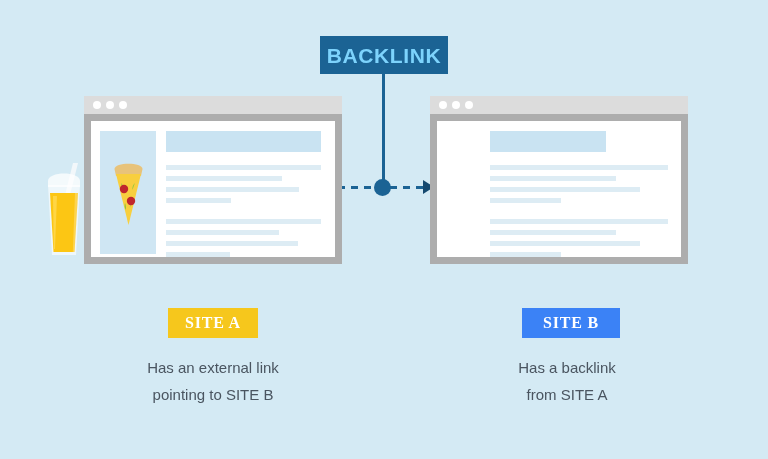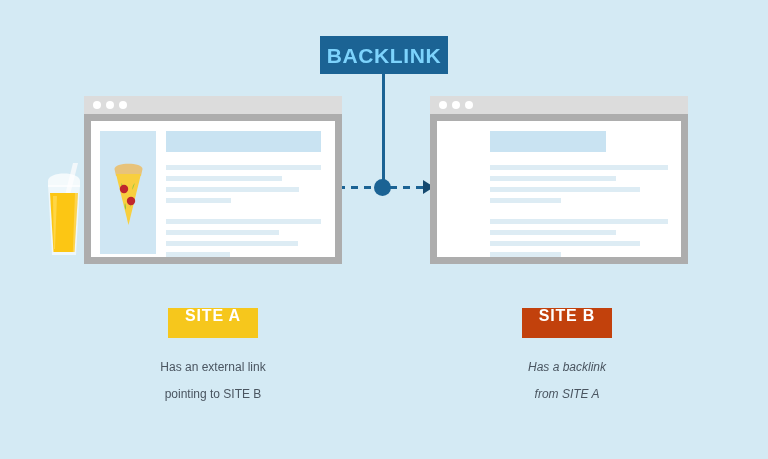"SITE A" .site-badge { align-items: none -> center; font-family: none -> Liberation Serif, serif }
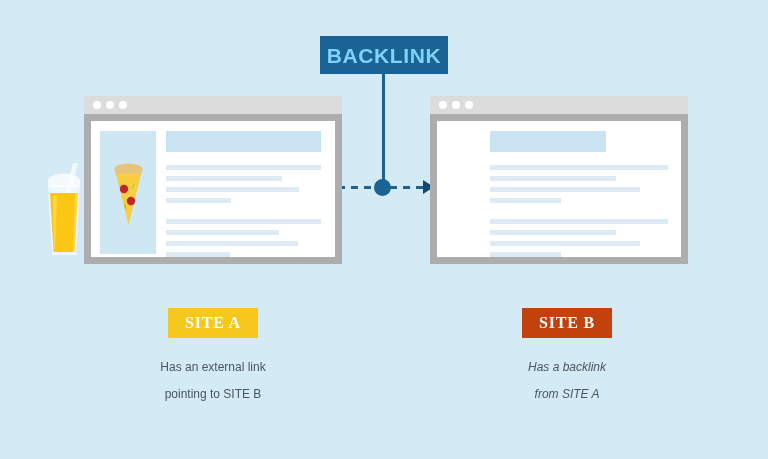"SITE B" #badge-b { background: #c2410c -> #3b82f6; width: 90px -> 98px }
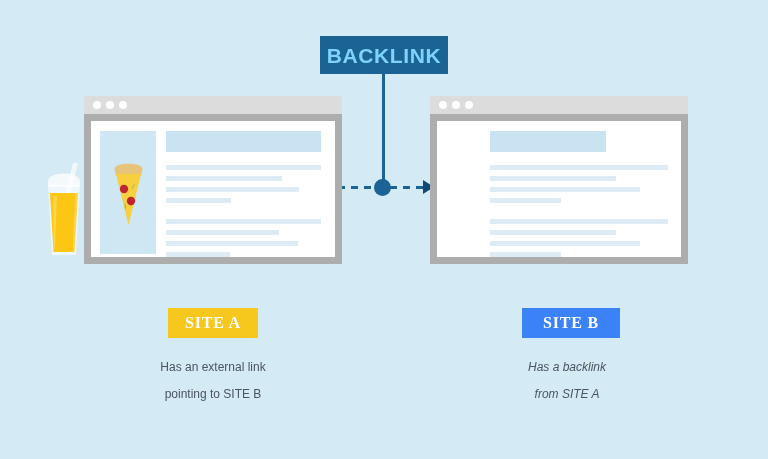"Has an external link" .caption { font-size: 12px -> 15px }
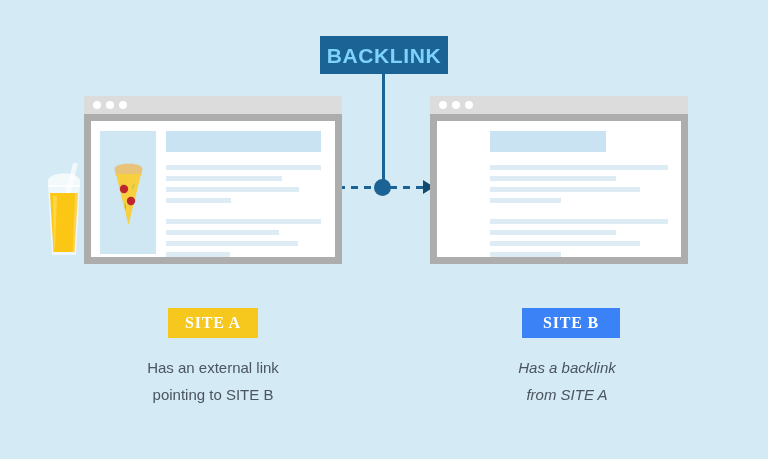"Has a backlink" #caption-b { font-style: italic -> none }
